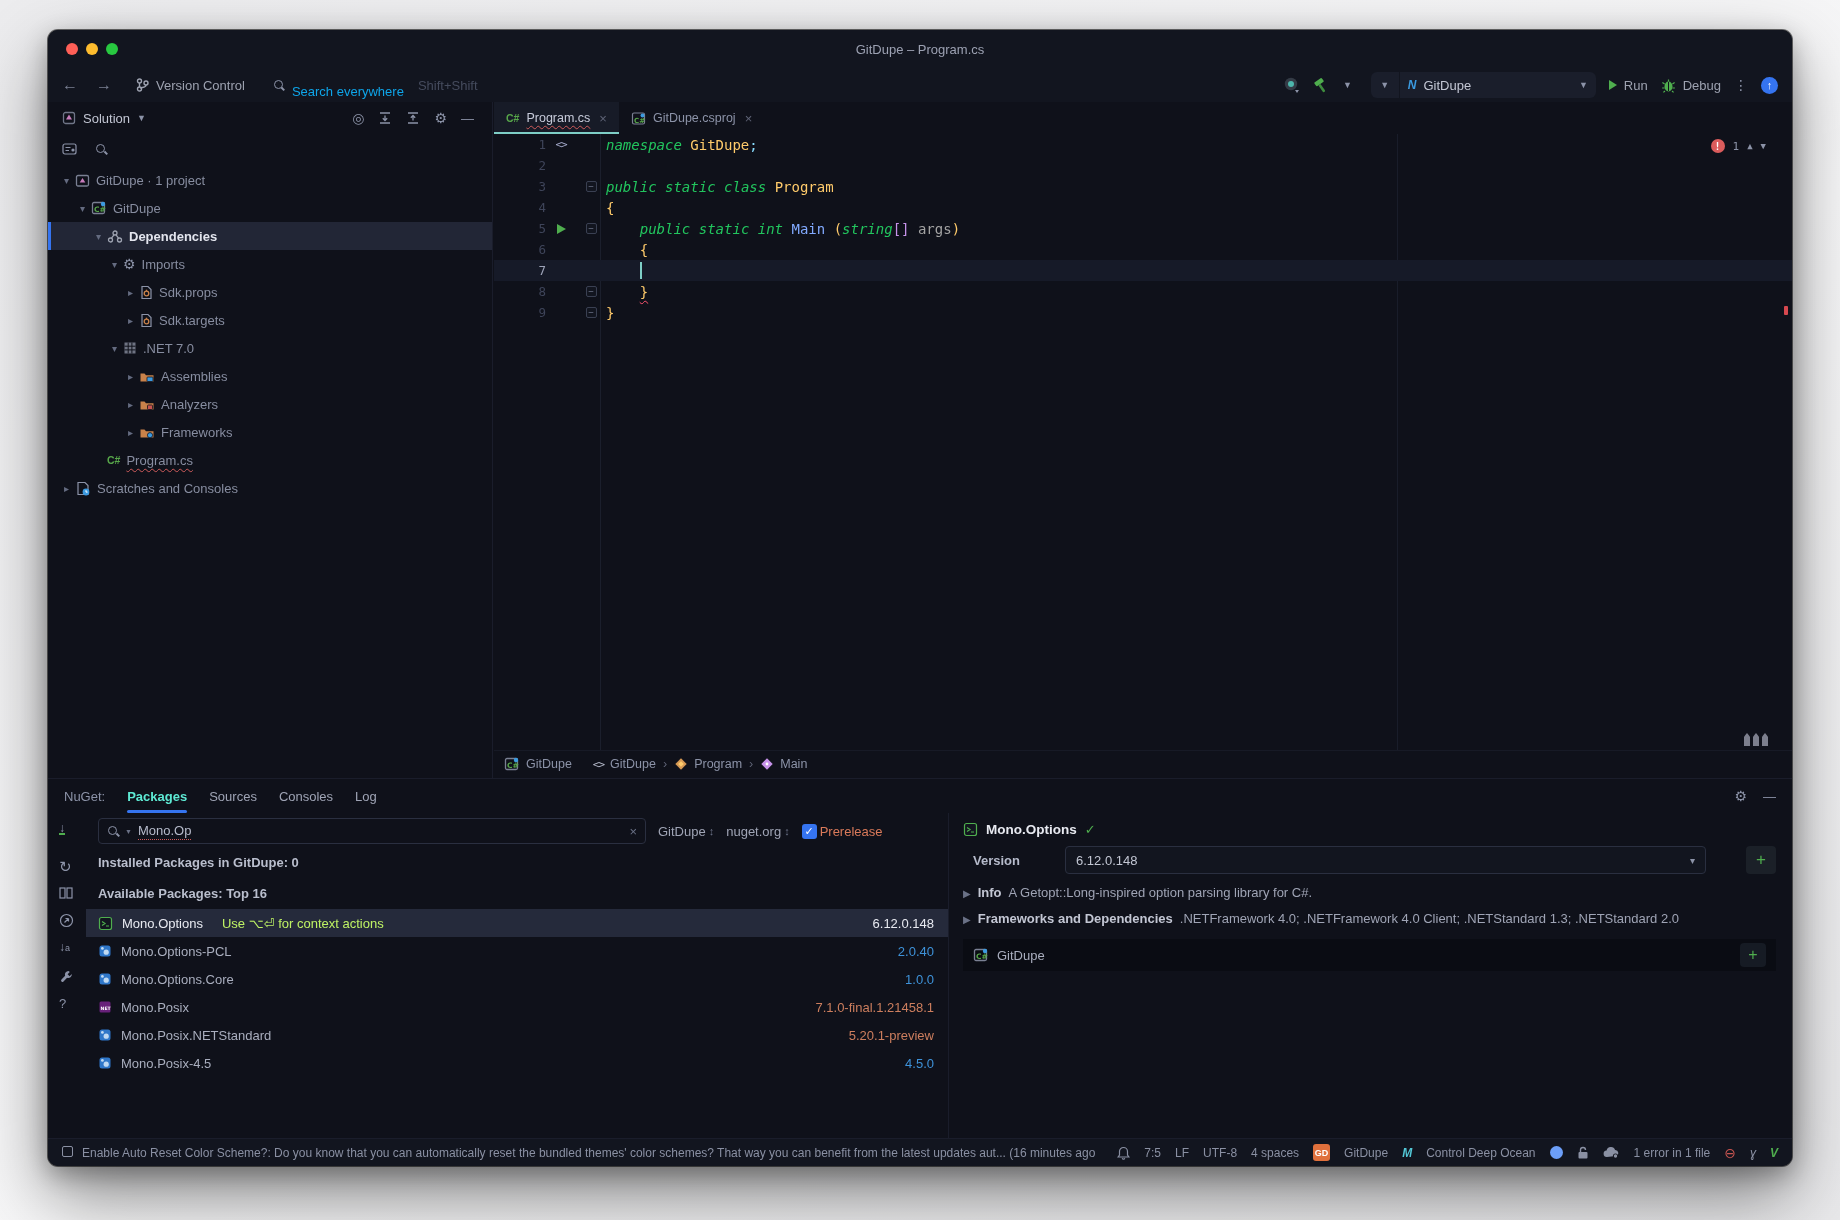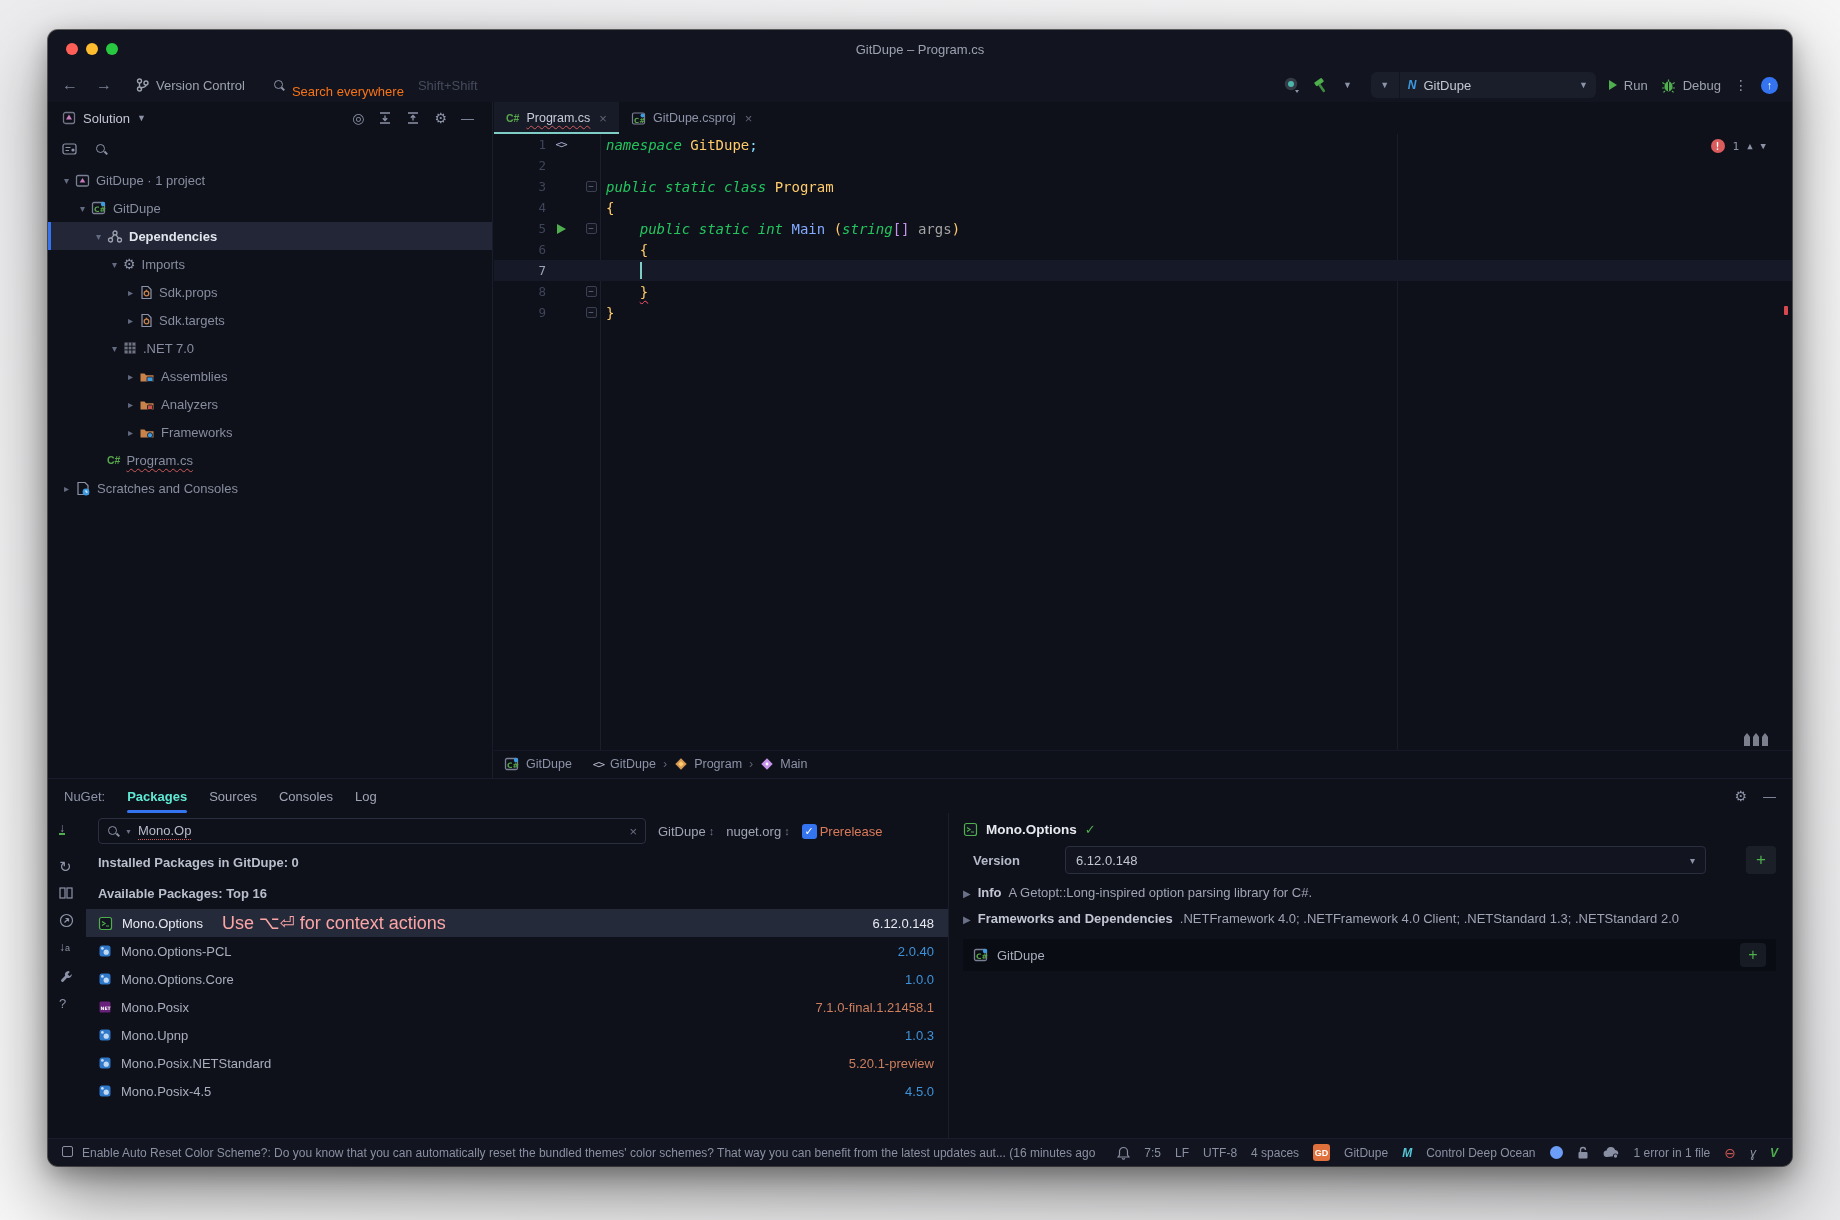"Search everywhere" .tb-dim { color: #f97316 -> #0ea5e9 }
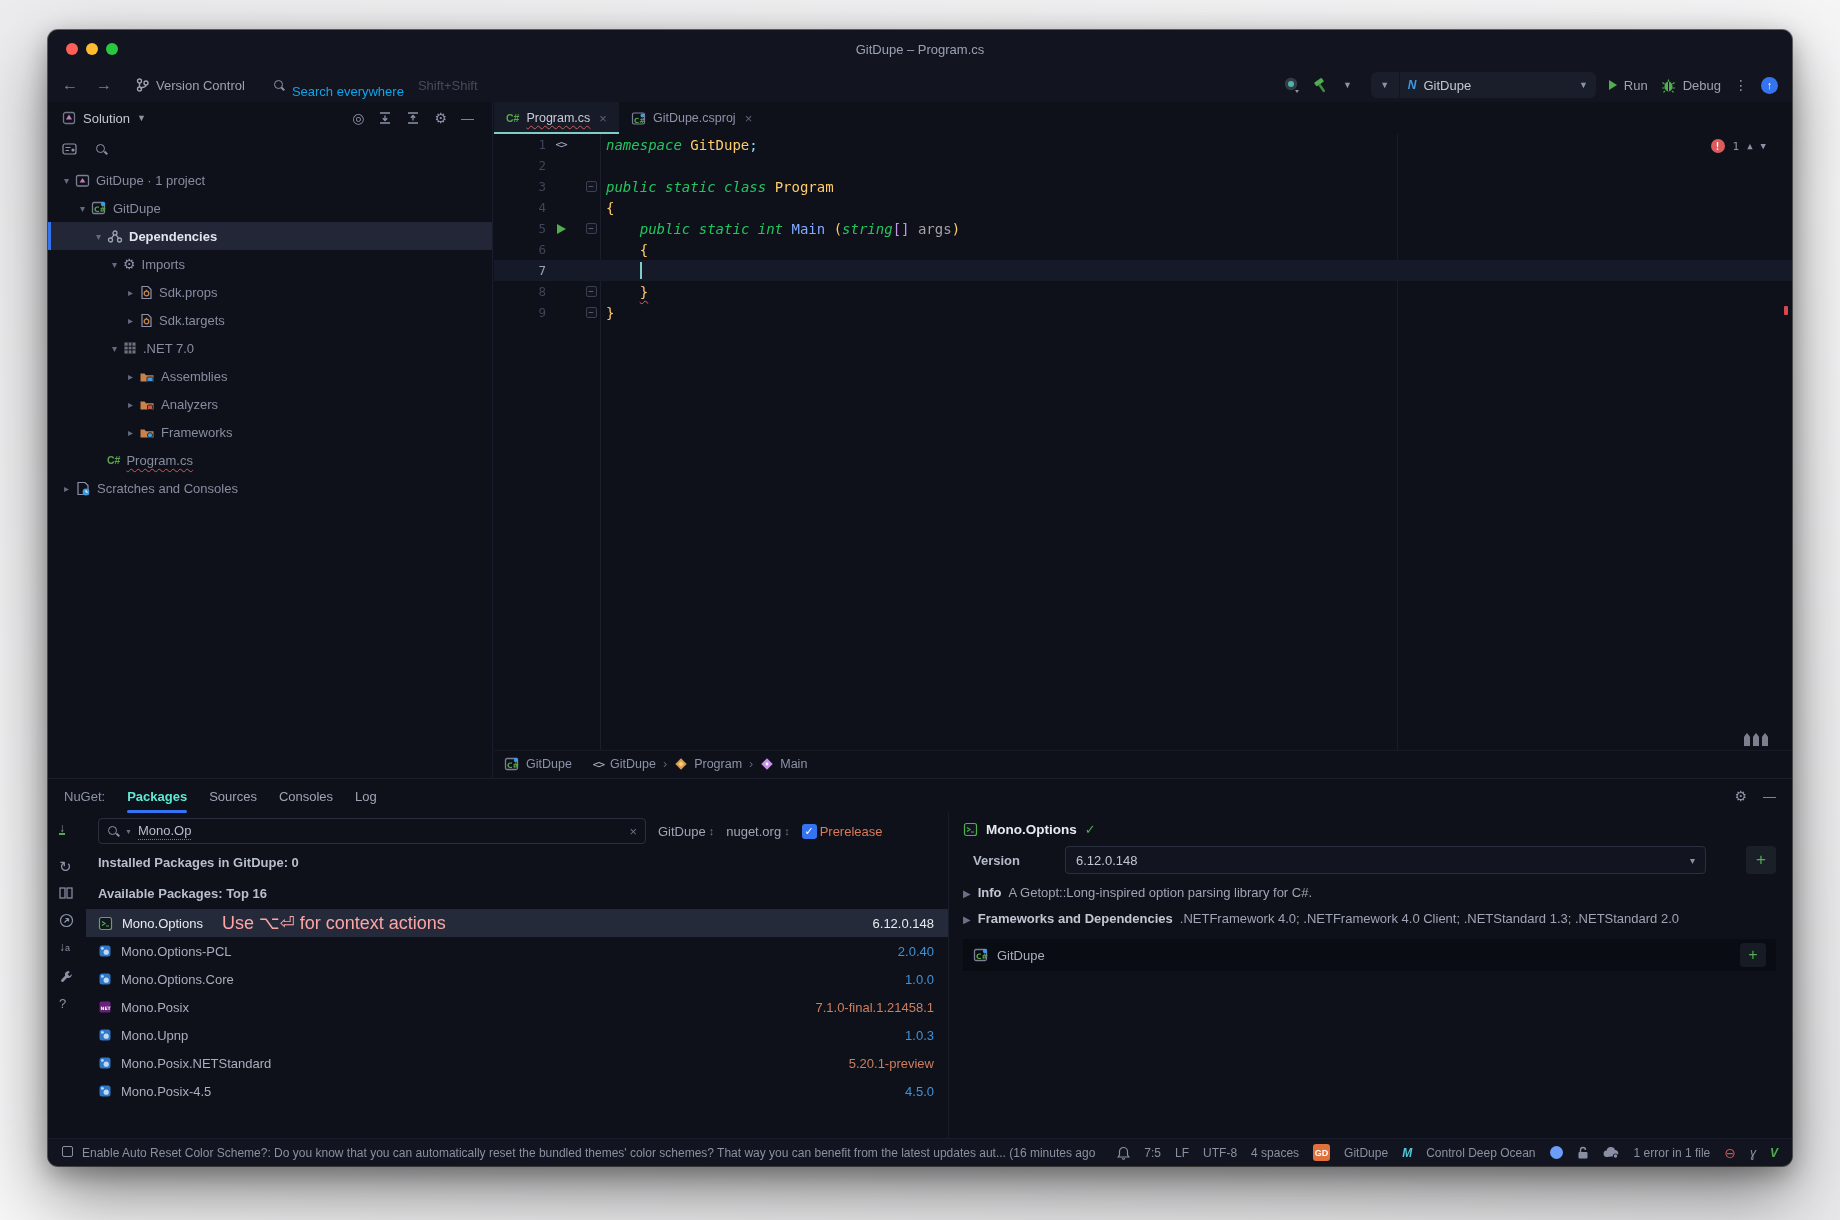"Use ⌥⏎ for context actions" .pkg-row .hint { color: #fca5a5 -> #bef264; font-size: 18px -> 13px }
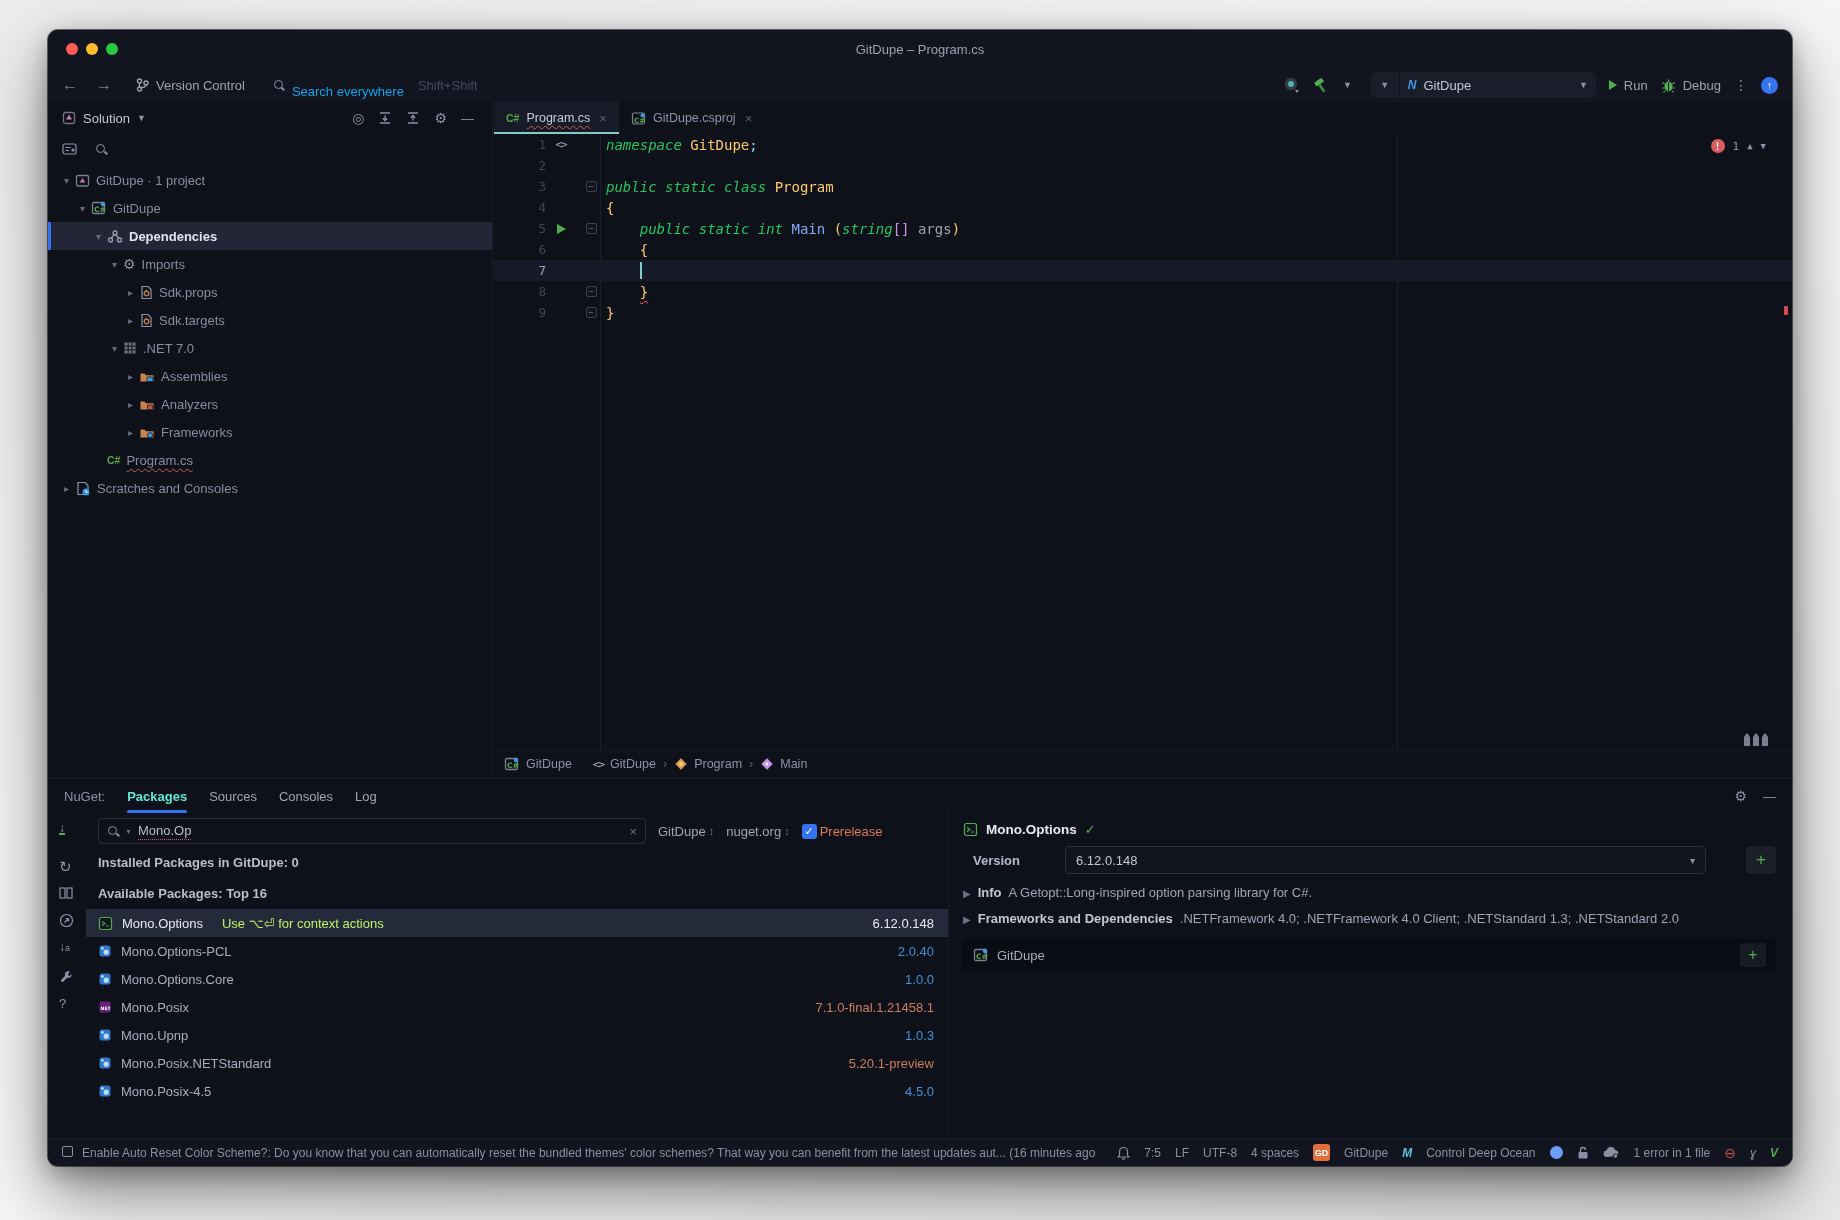"Mono.Upnp" div.pkg-row { html: <div> <span> <svg> <rect></rect> <circle></circle> <circle></circle> </svg> </span> <span>Mono.Upnp</span> <span>1.0.3</span> </div> -> none }
